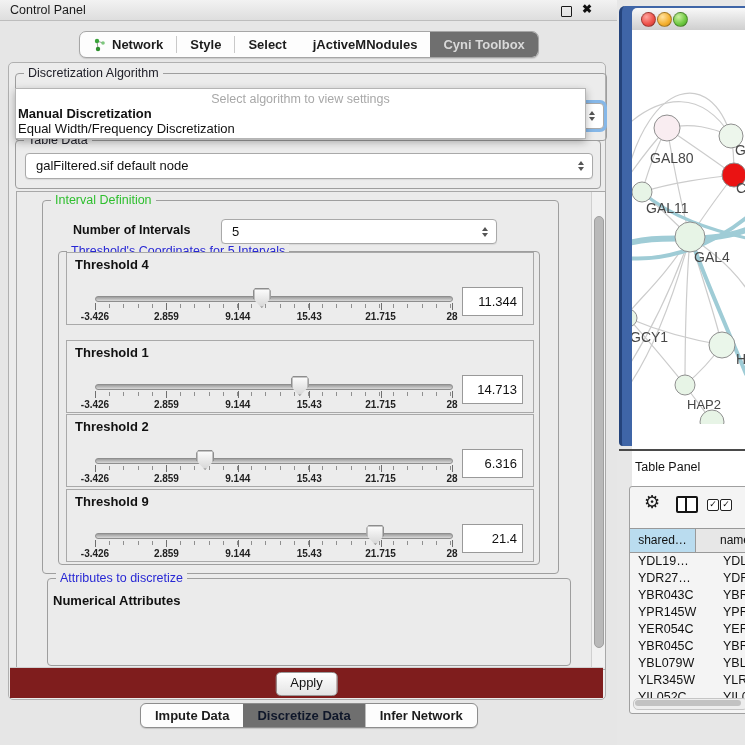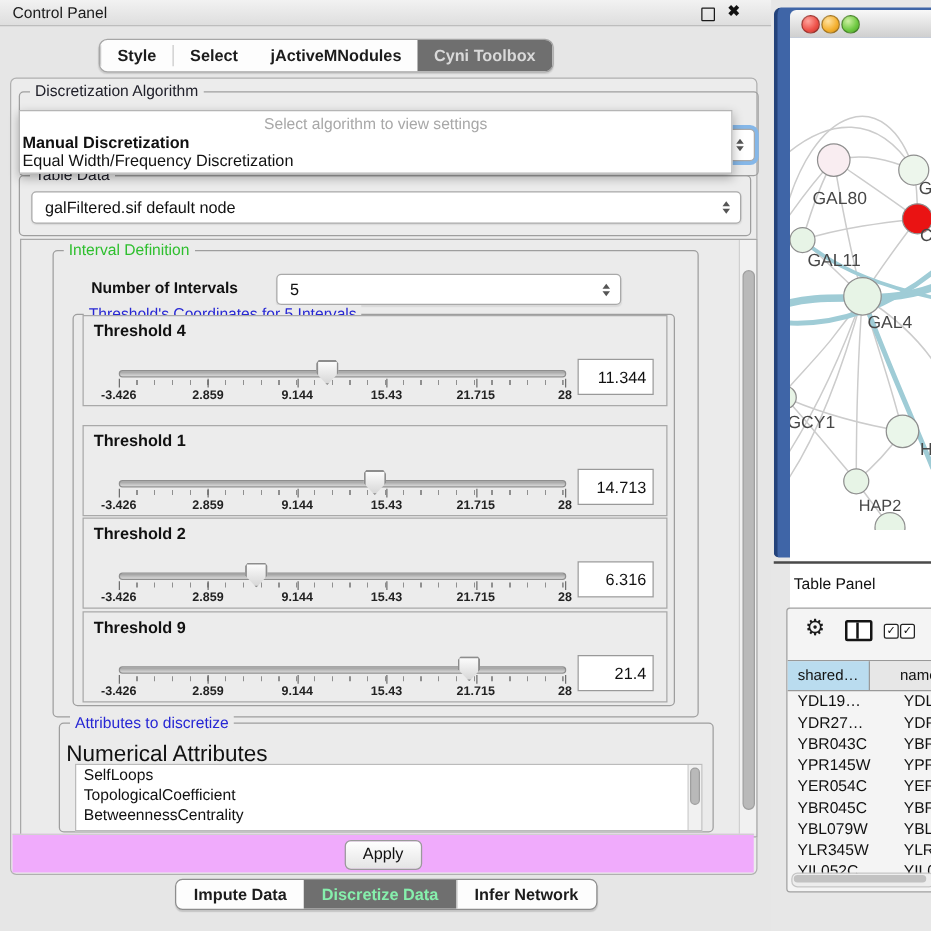"Network" div.tab { html: none -> <div> <svg> <line></line> <line></line> <circle></circle> <circle></circle> <circle></circle> </svg> <span>Network</span> </div> }
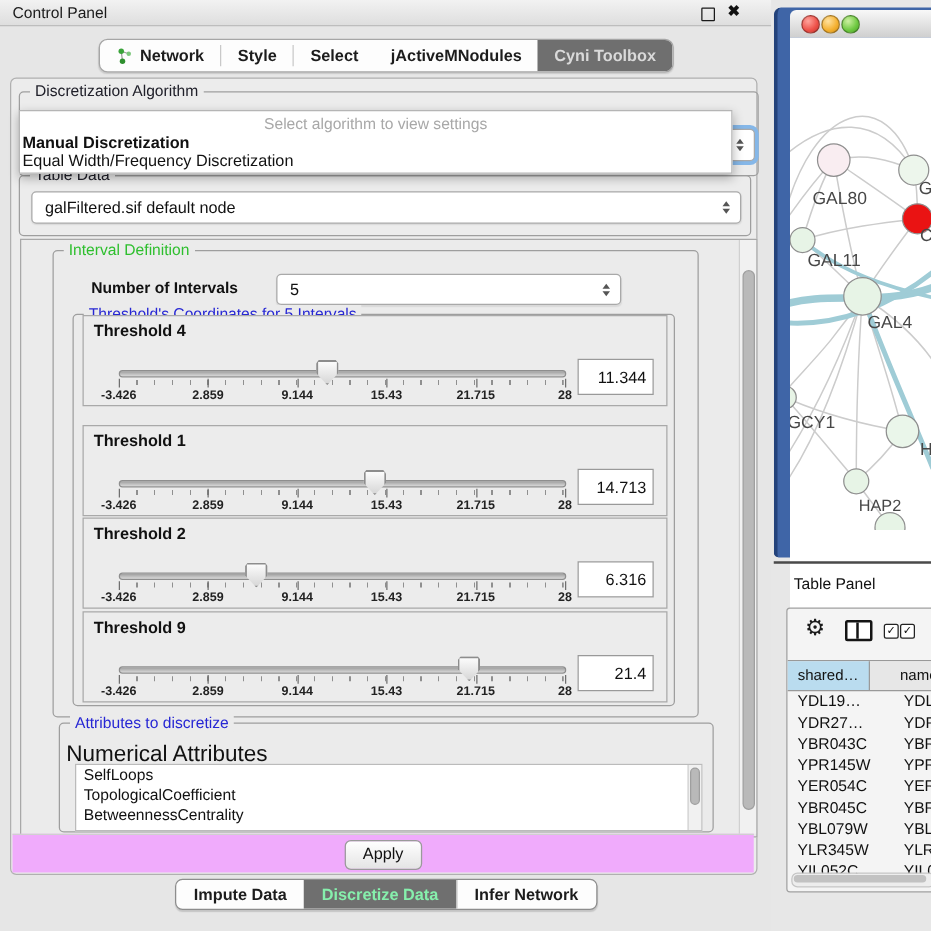"Numerical Attributes" div { font-size: 18px -> 13px; font-weight: normal -> bold }
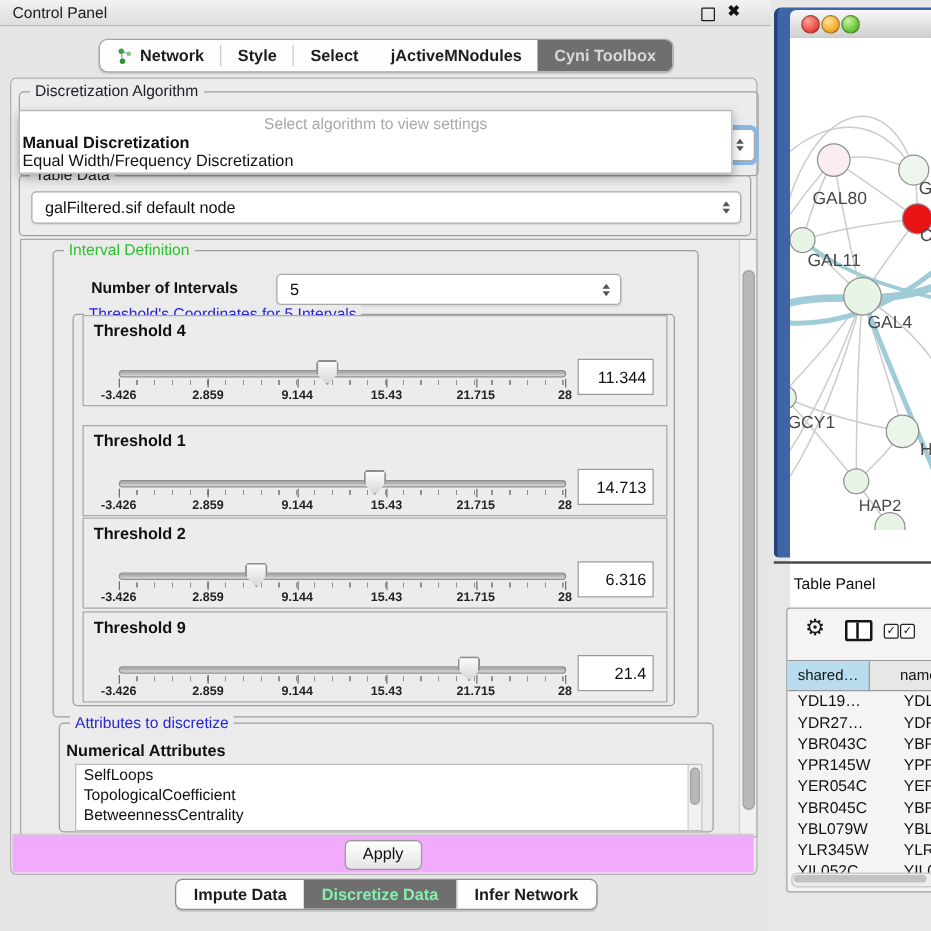"SelfLoops" div.listbox { html: <div> <div> <div>SelfLoops</div> <div>TopologicalCoefficient</div> <div>BetweennessCentrality</div> </div> <div> <div></div> </div> </div> -> none }
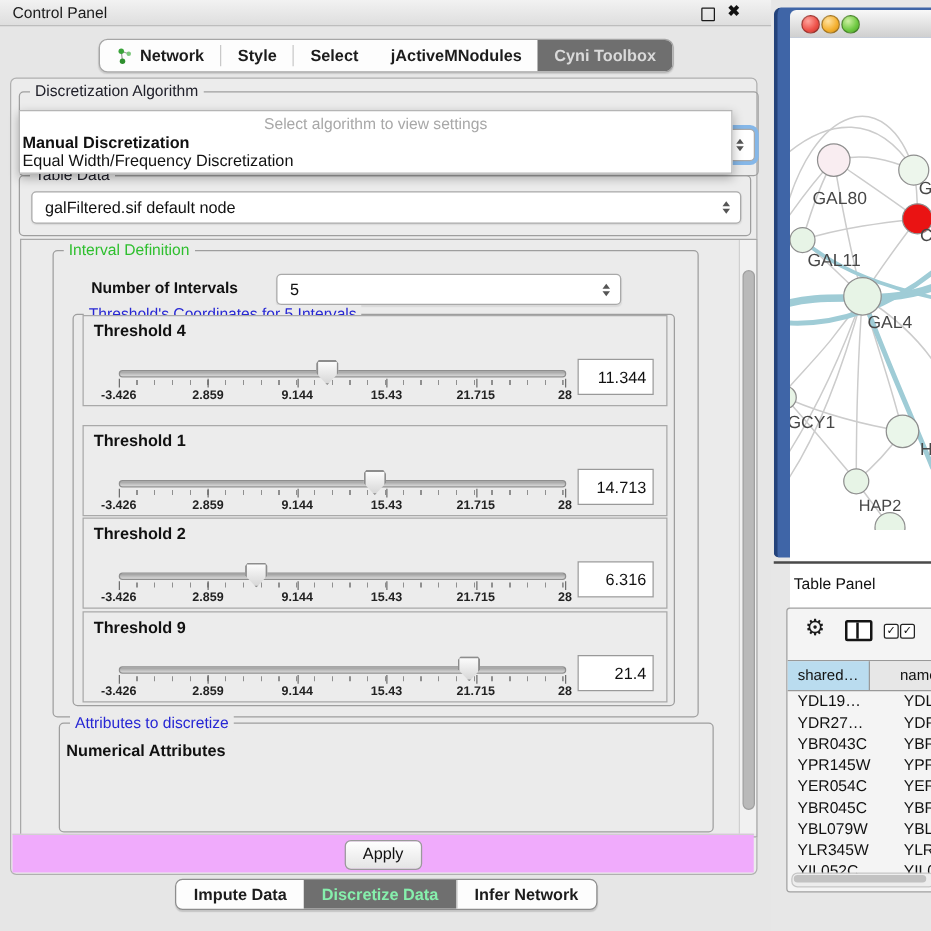"Apply" .applystrip { background: #f0abfc -> #7f1d1d }
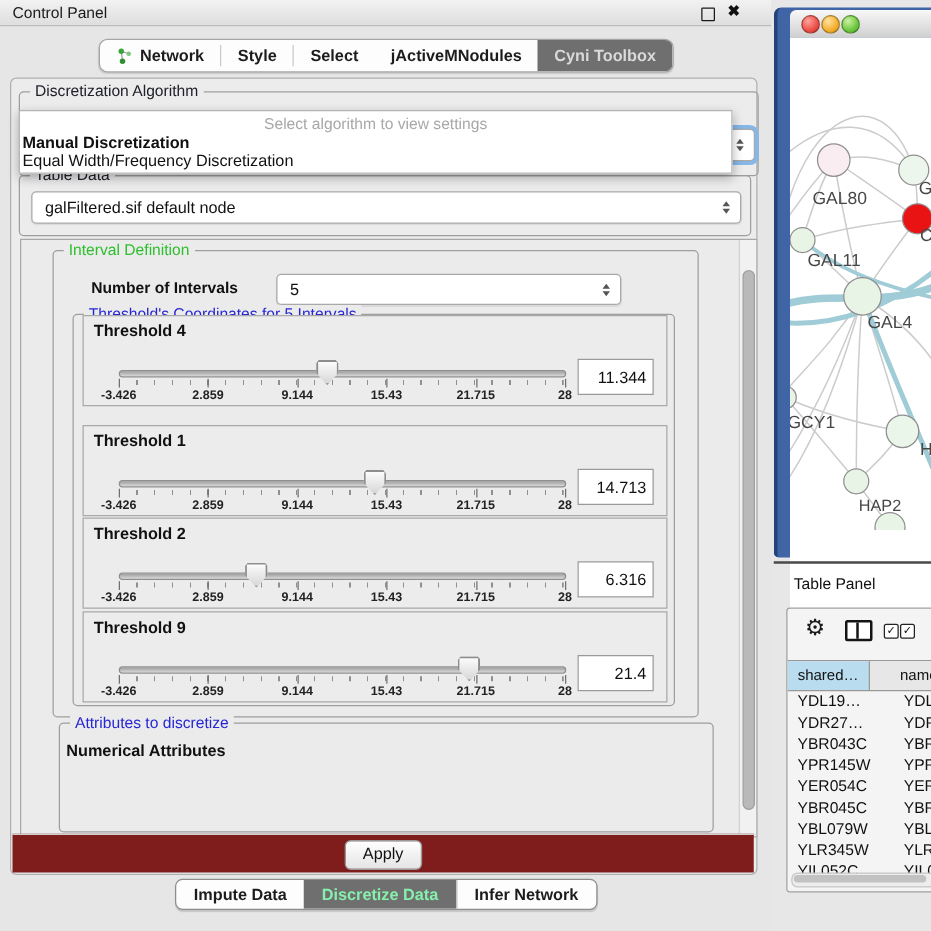"Discretize Data" .btab.sel { color: #86efac -> #0f172a }
